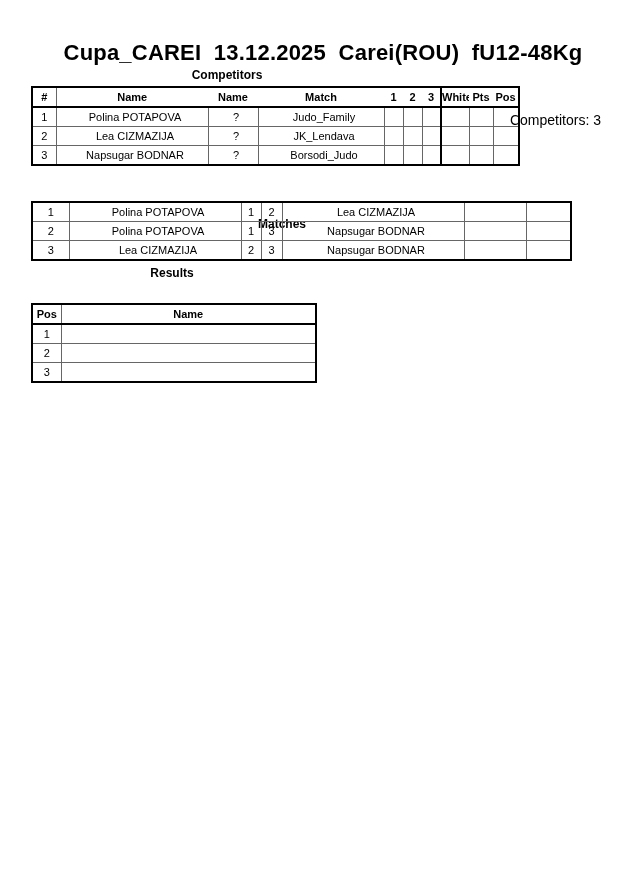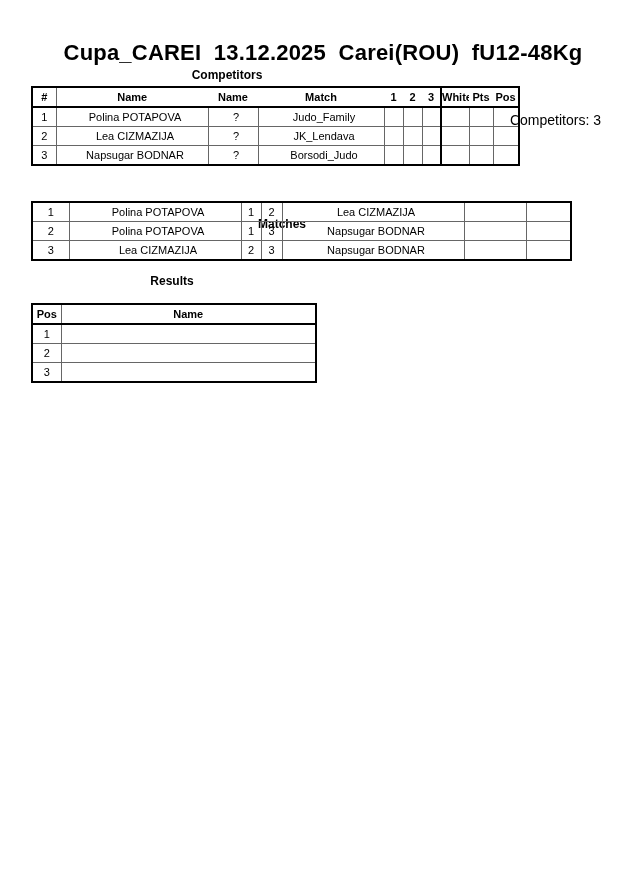"Results" .label-results { top: 274px -> 266px }
